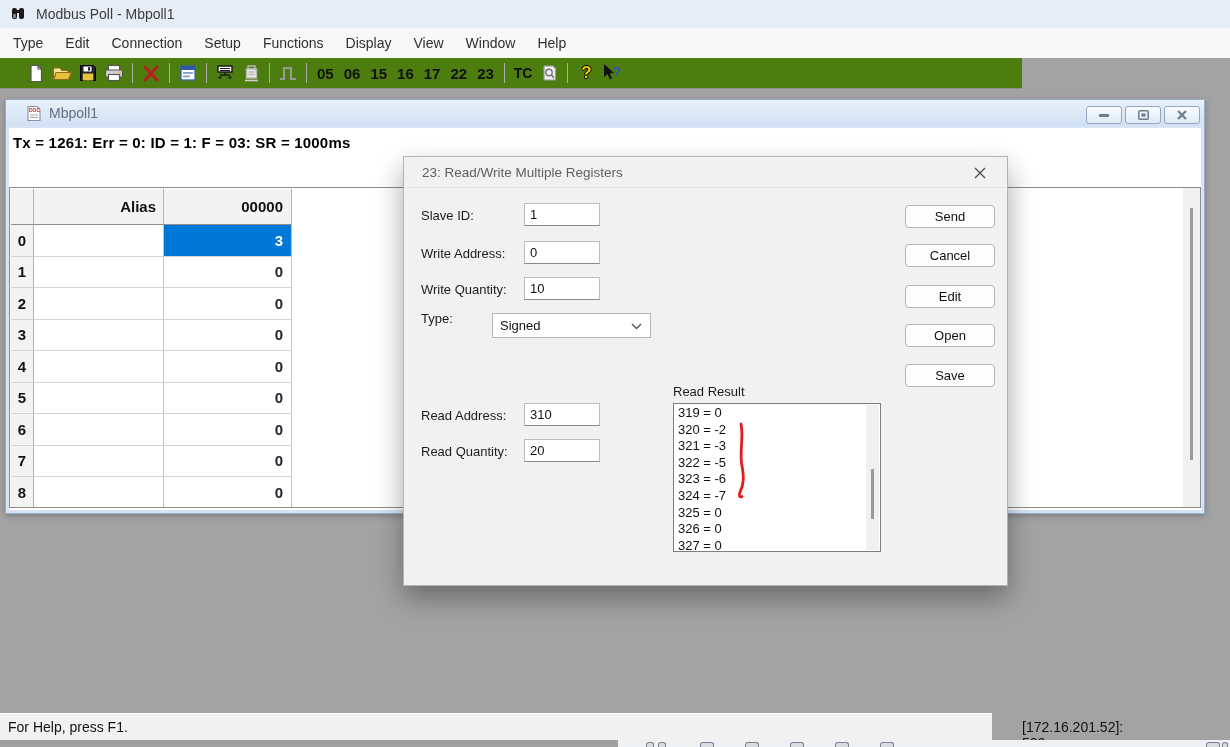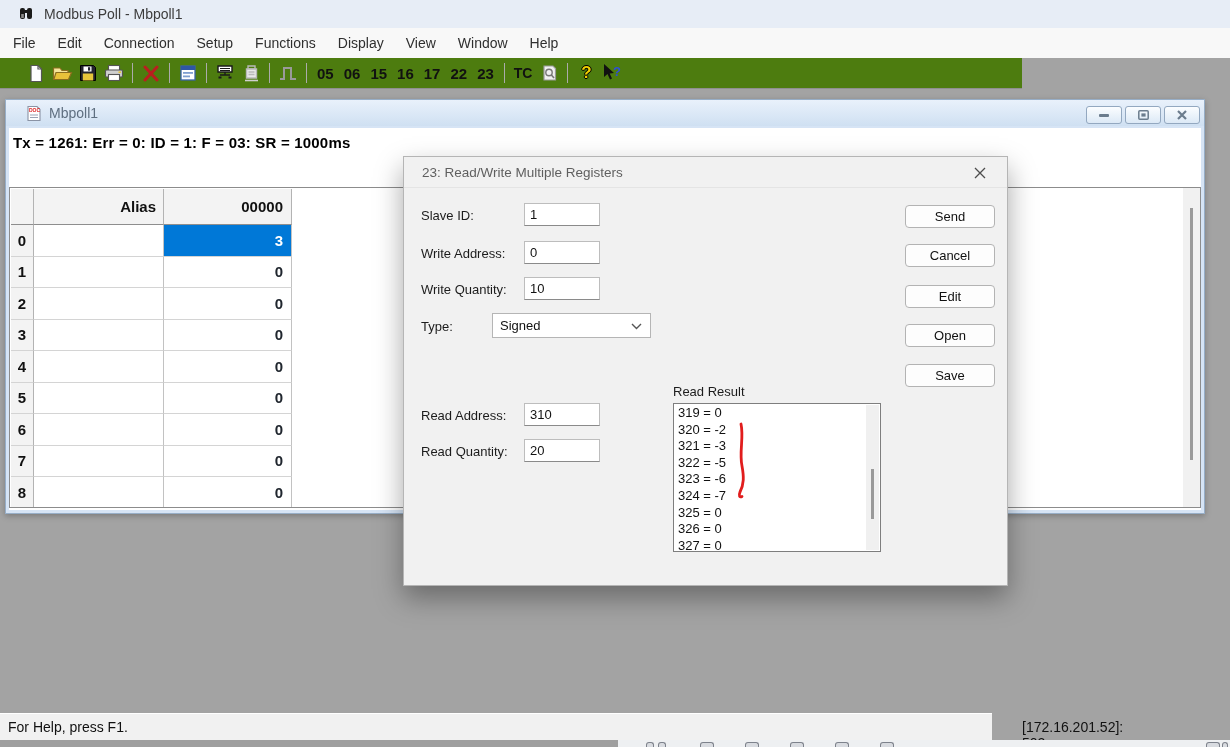"Modbus Poll - Mbpoll1" .titlebar { padding-left: 18px -> 10px }
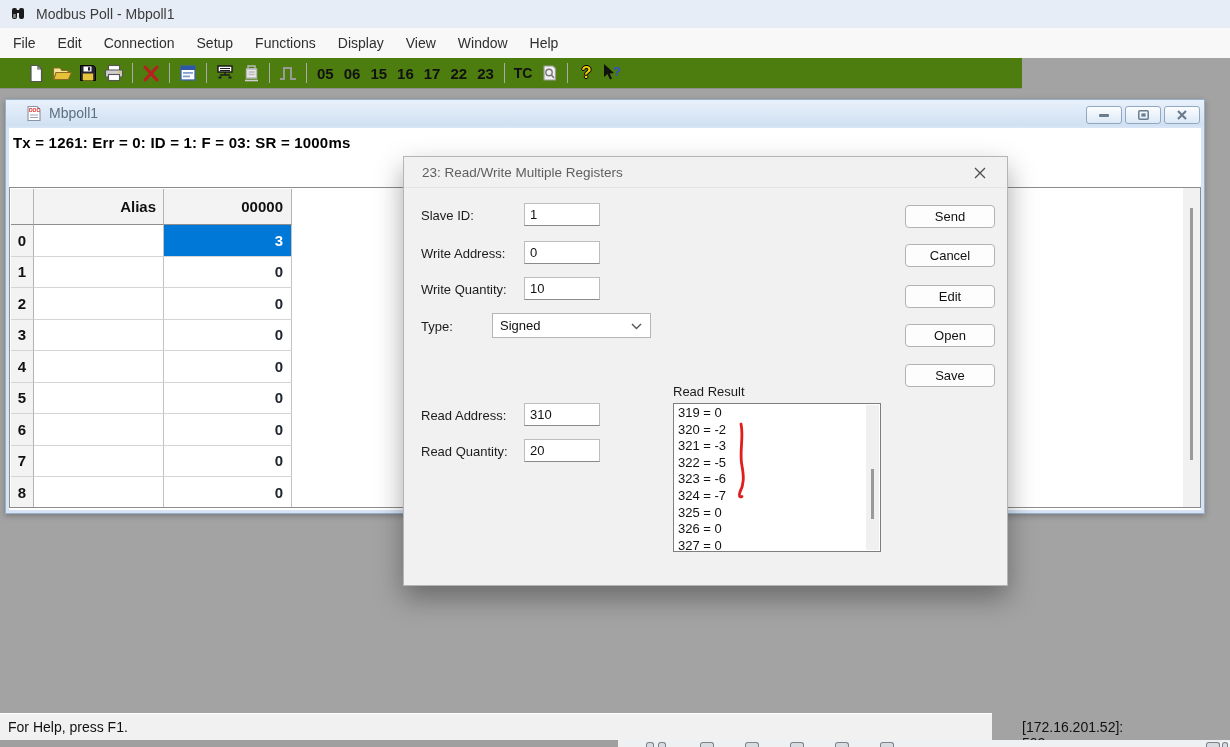"File" span.menu-item { text: File -> Type }
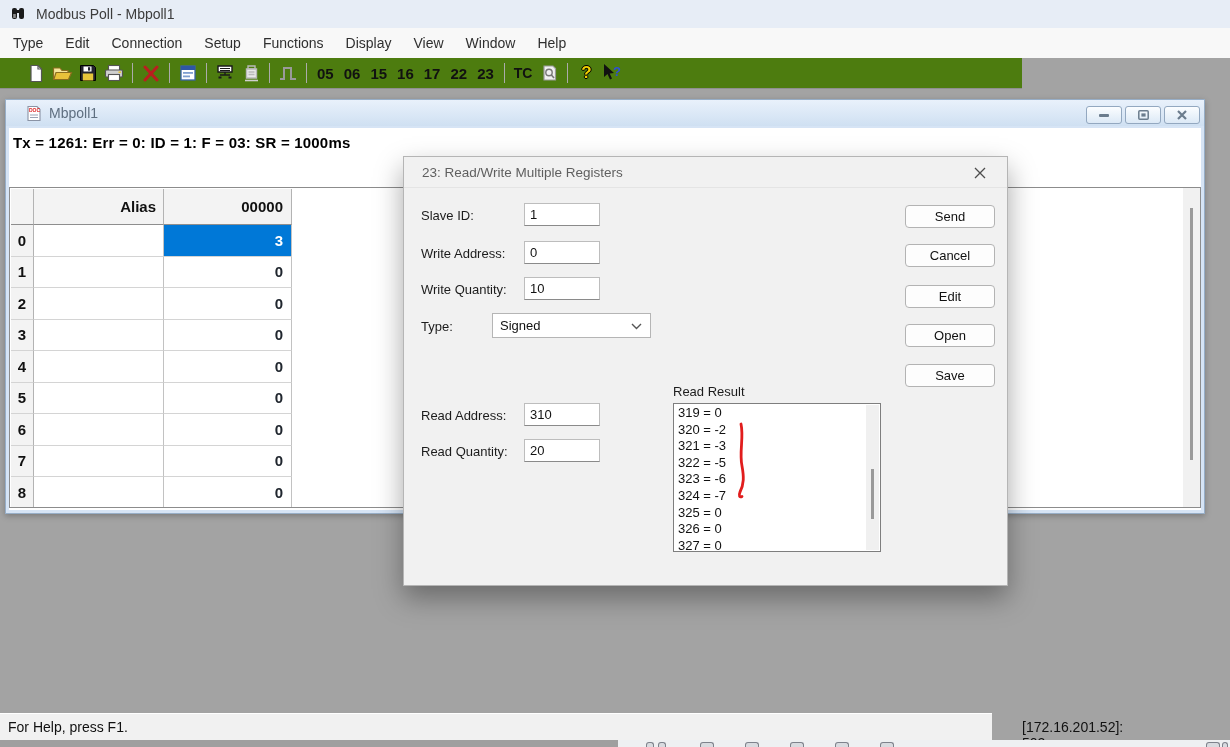"Type:" span.dlabel { top: 162px -> 154px }
